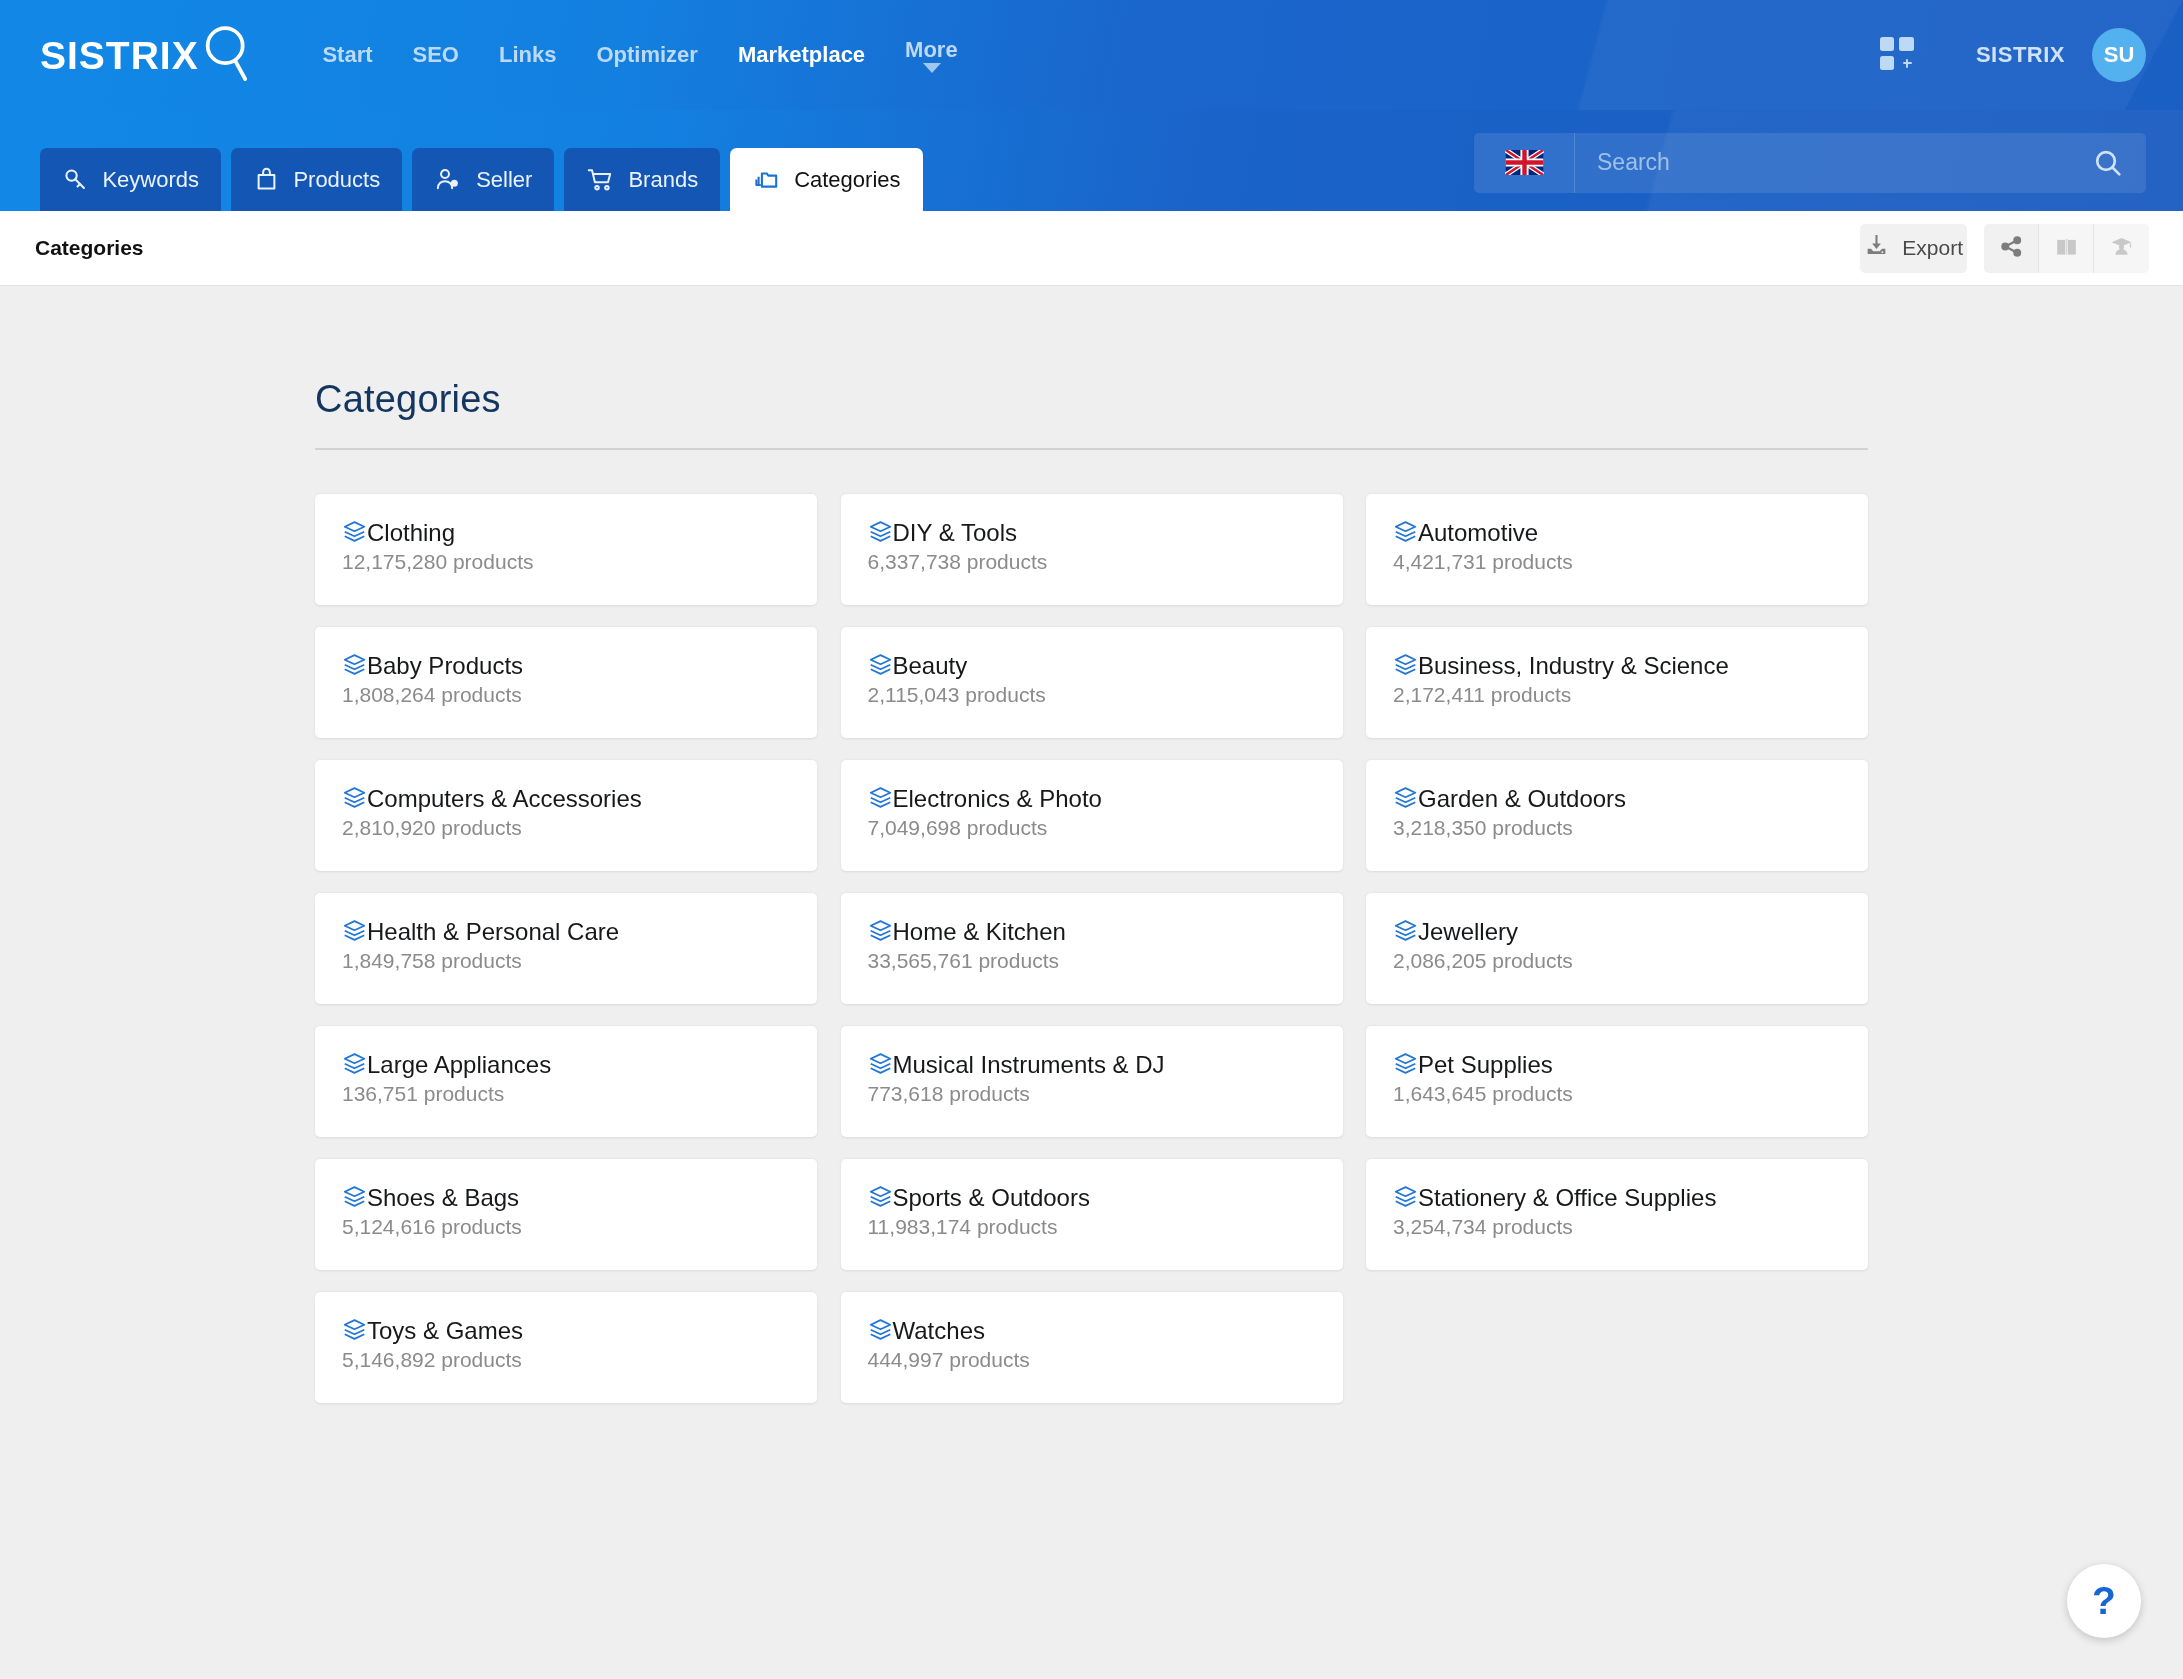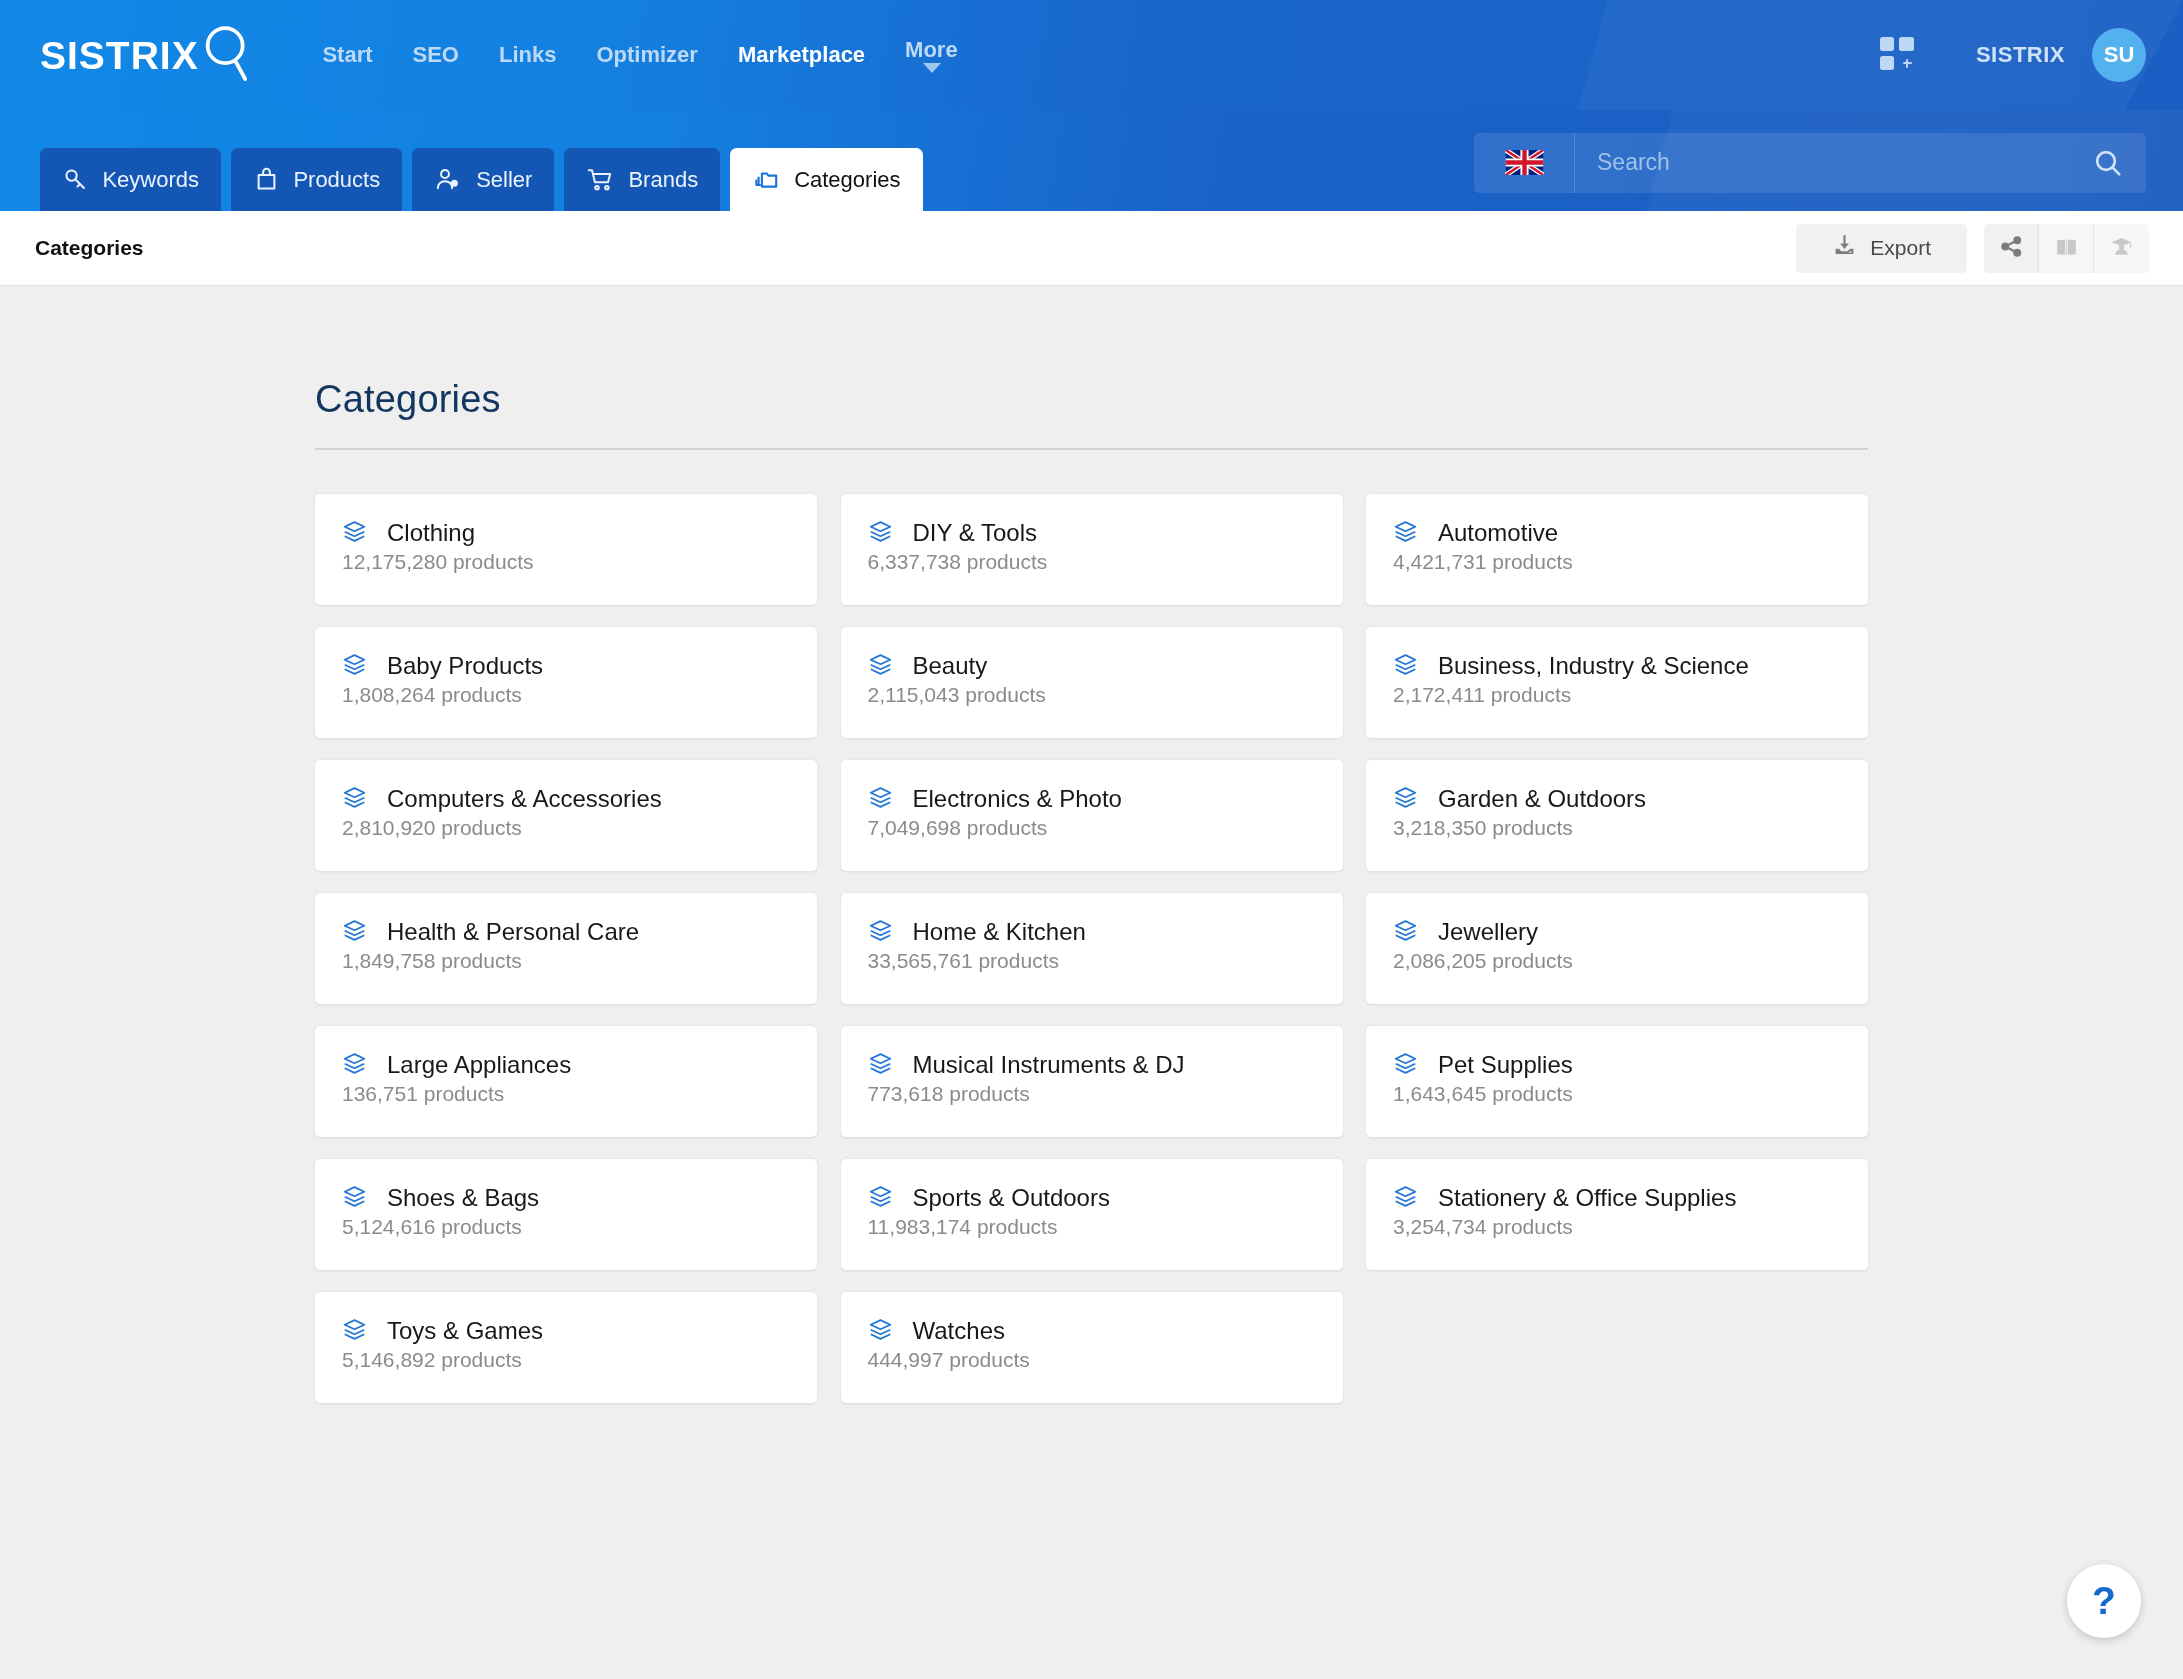"Export" .export-btn { padding: 0 36px -> 0 4px }
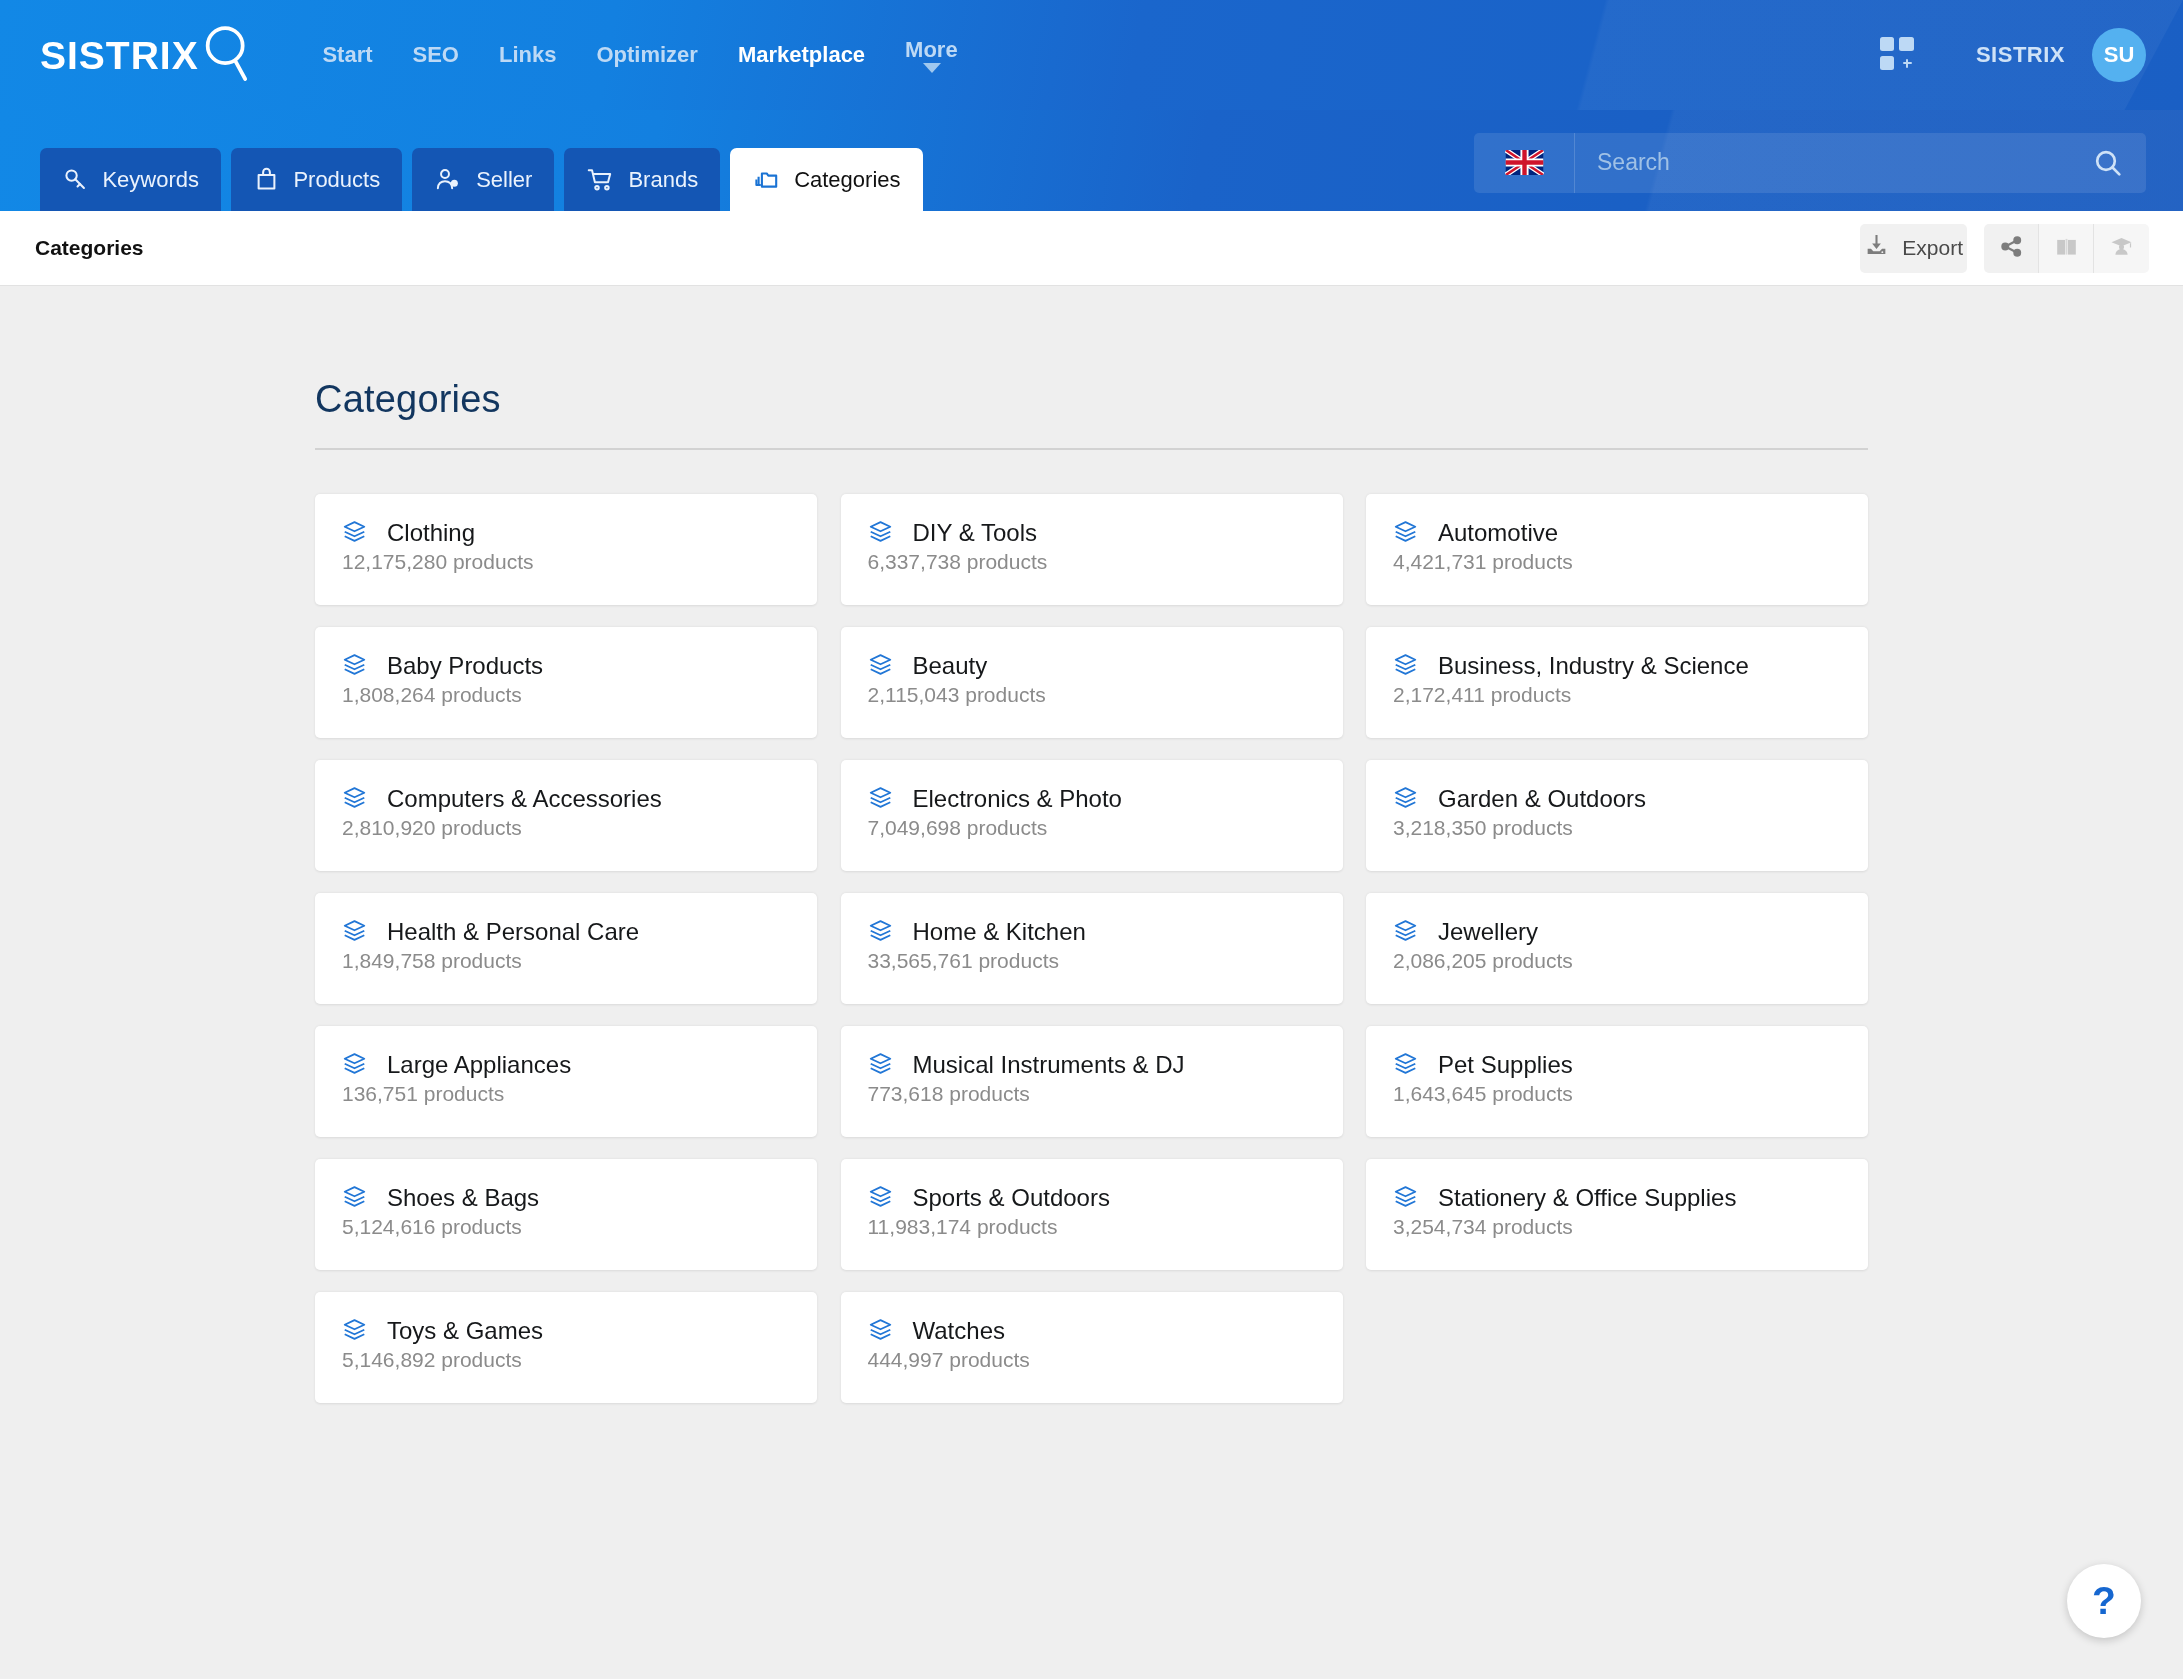"Clothing" .card-head { gap: 20px -> 0 }
